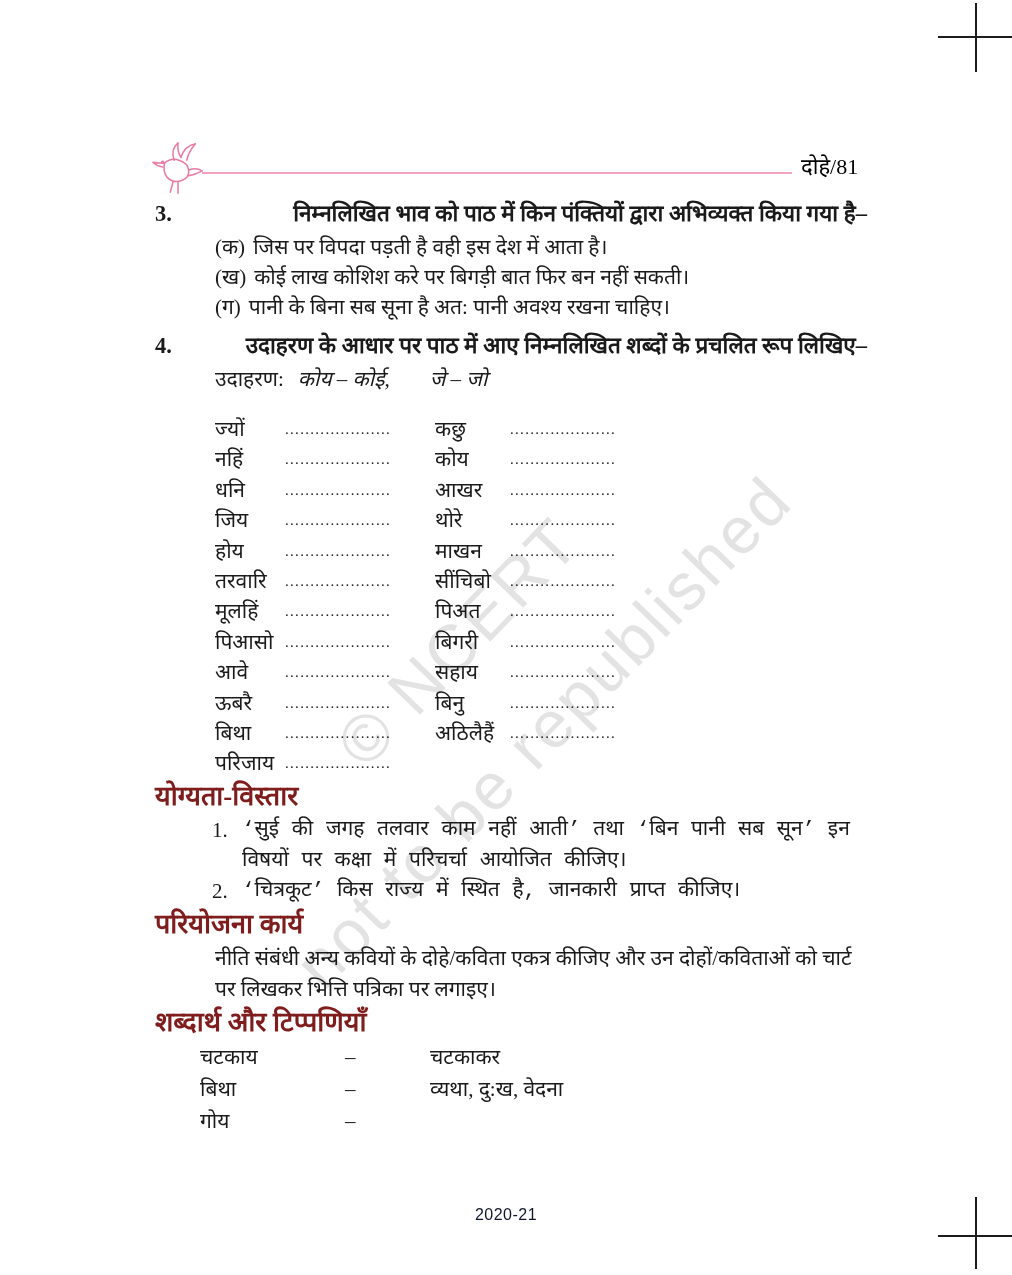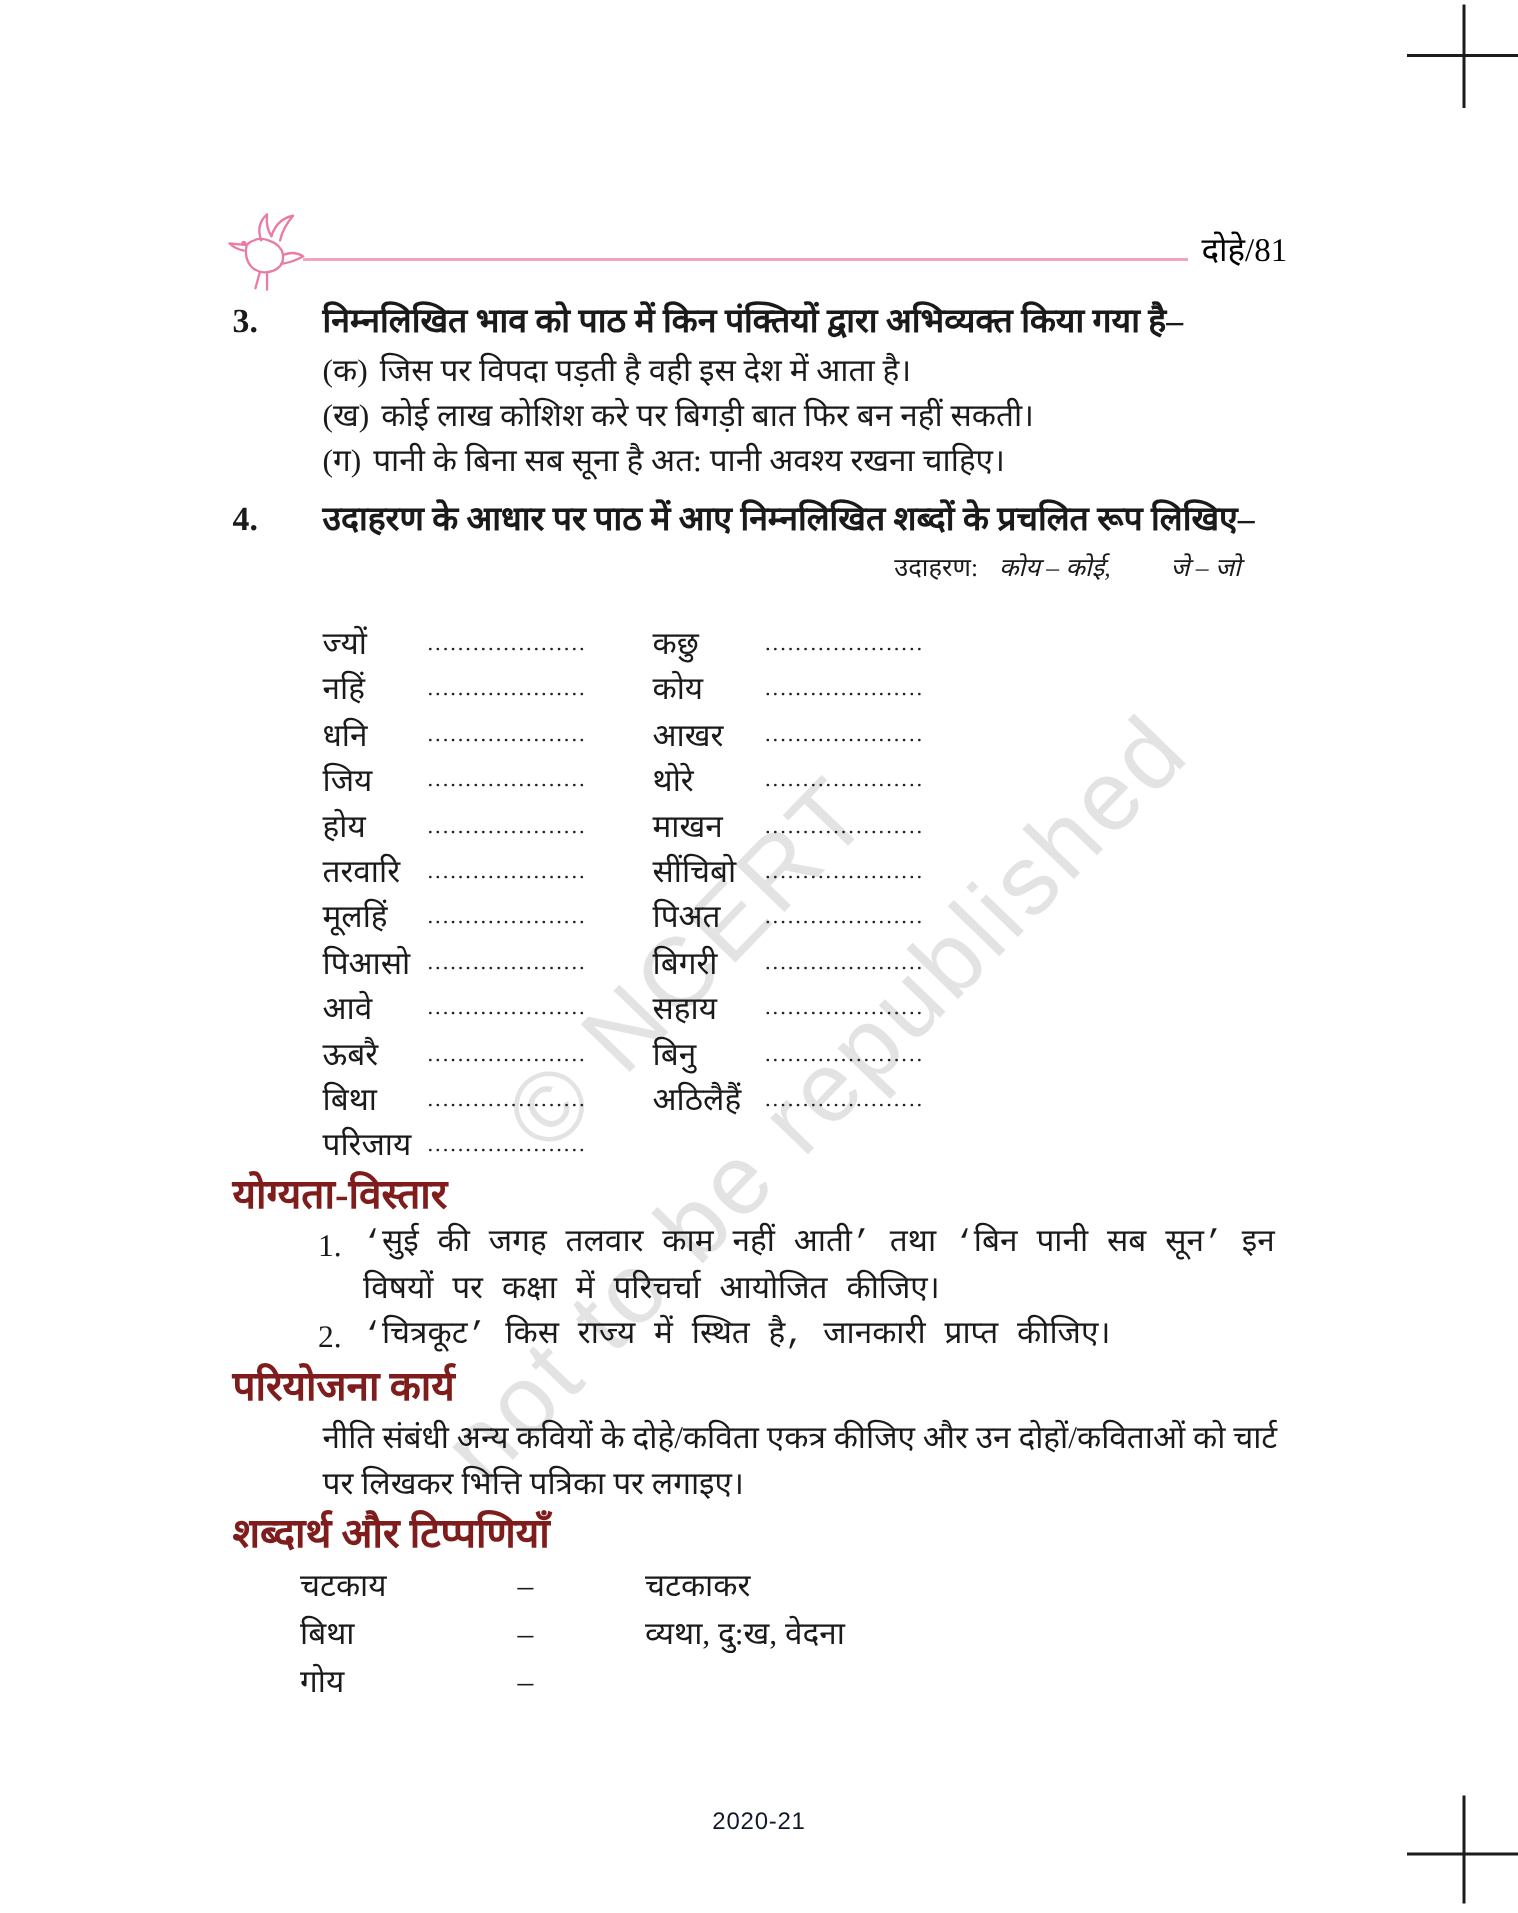"निम्नलिखित भाव को पाठ में" .q-title { text-align: none -> right }
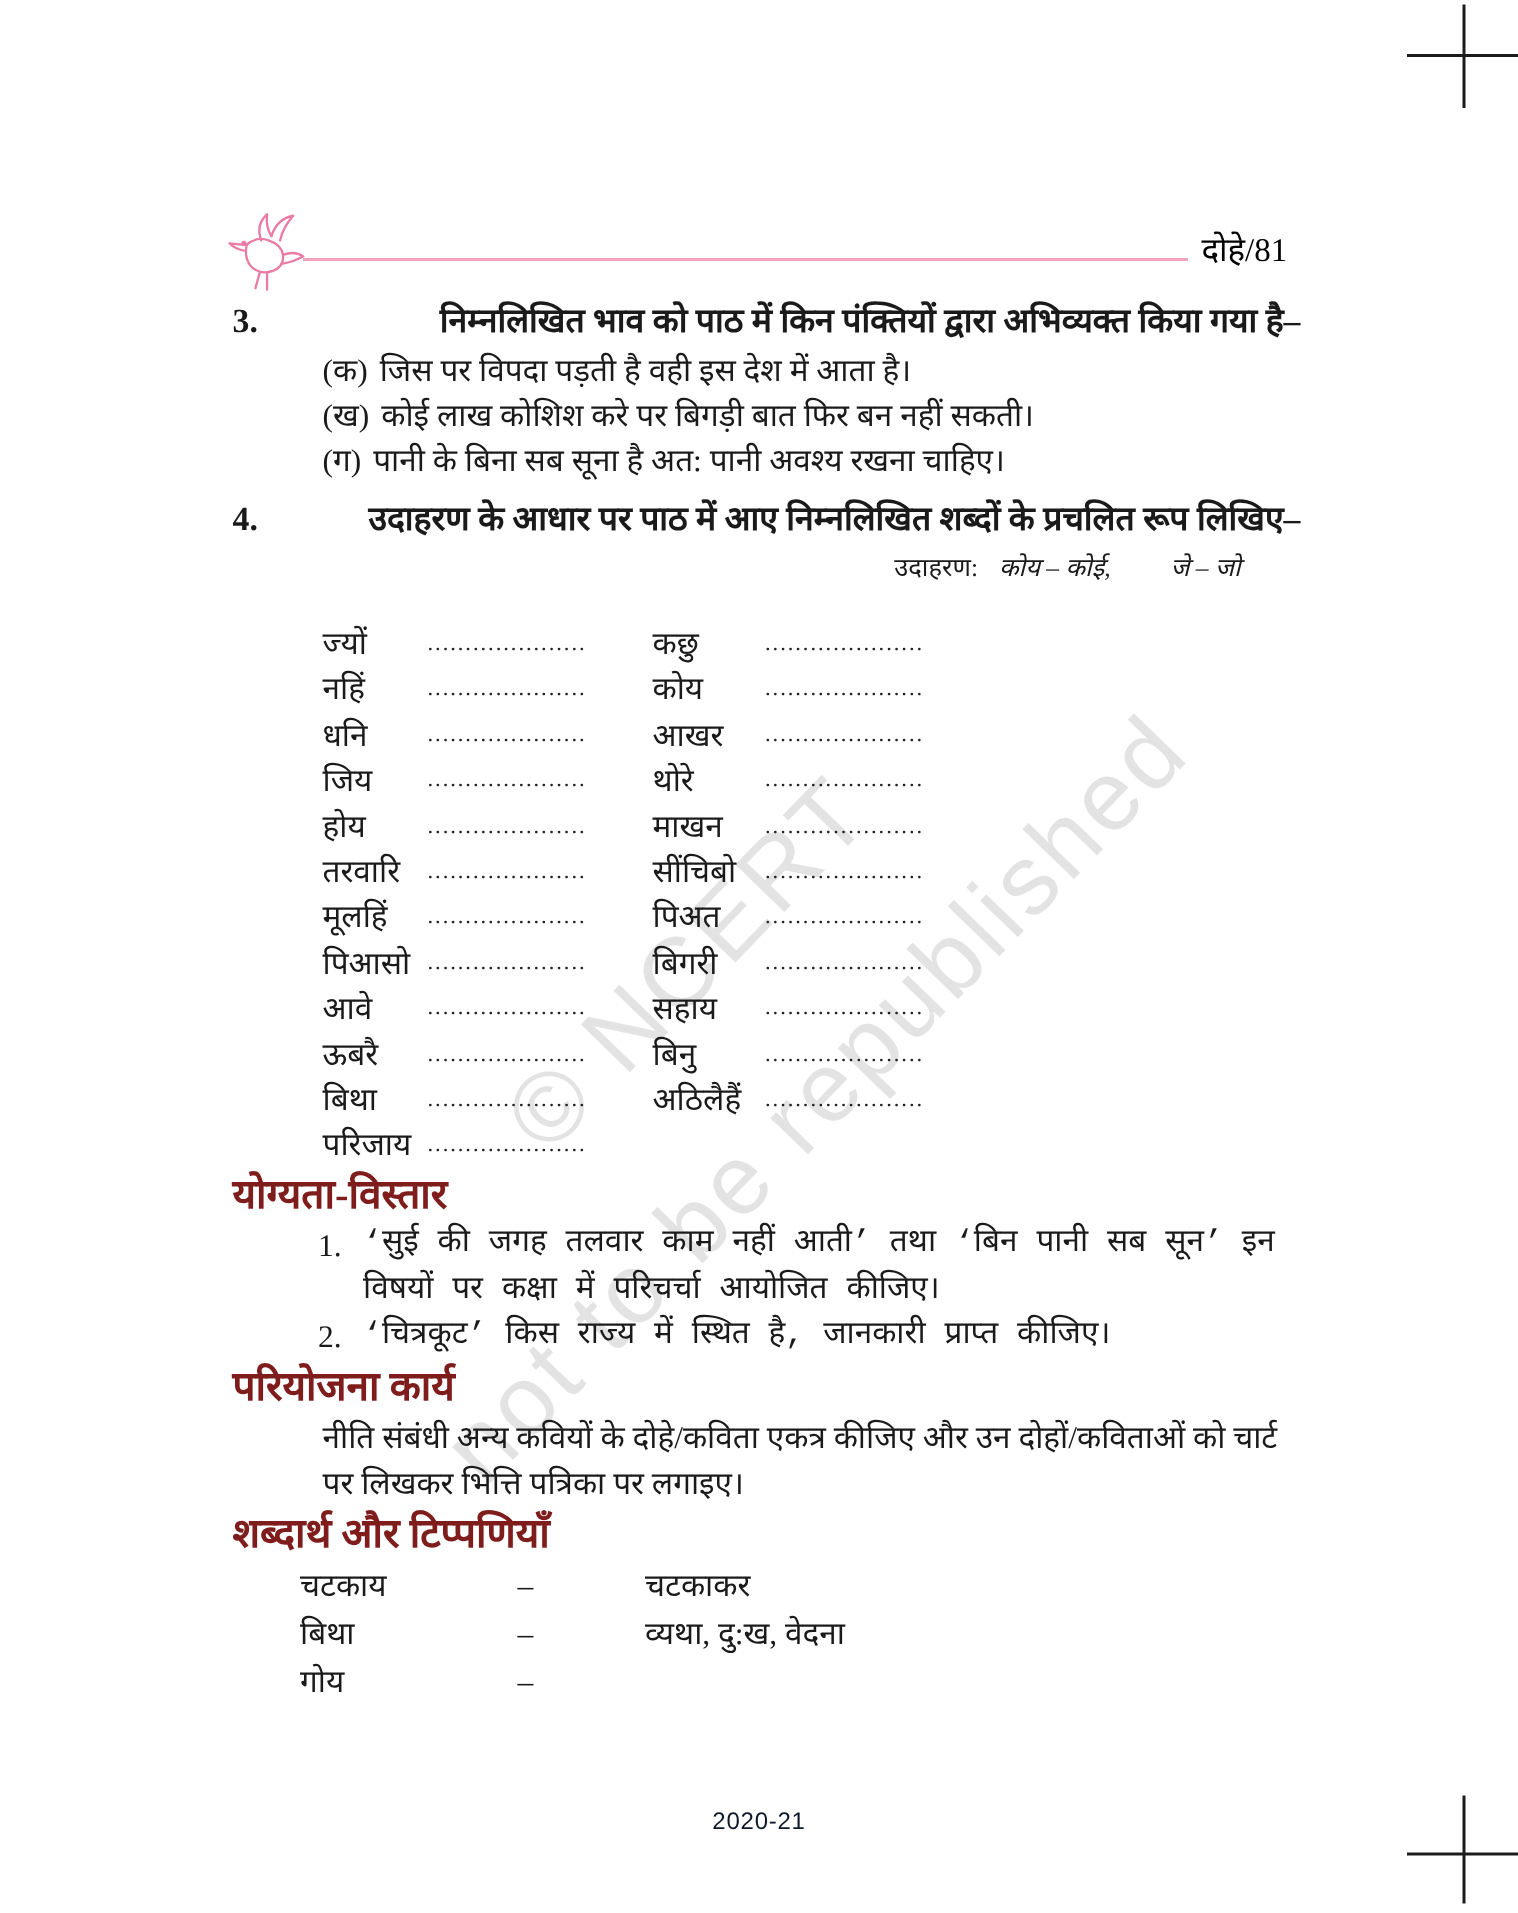"उदाहरण:" .example { font-size: 17px -> 21px; justify-content: flex-end -> none }
